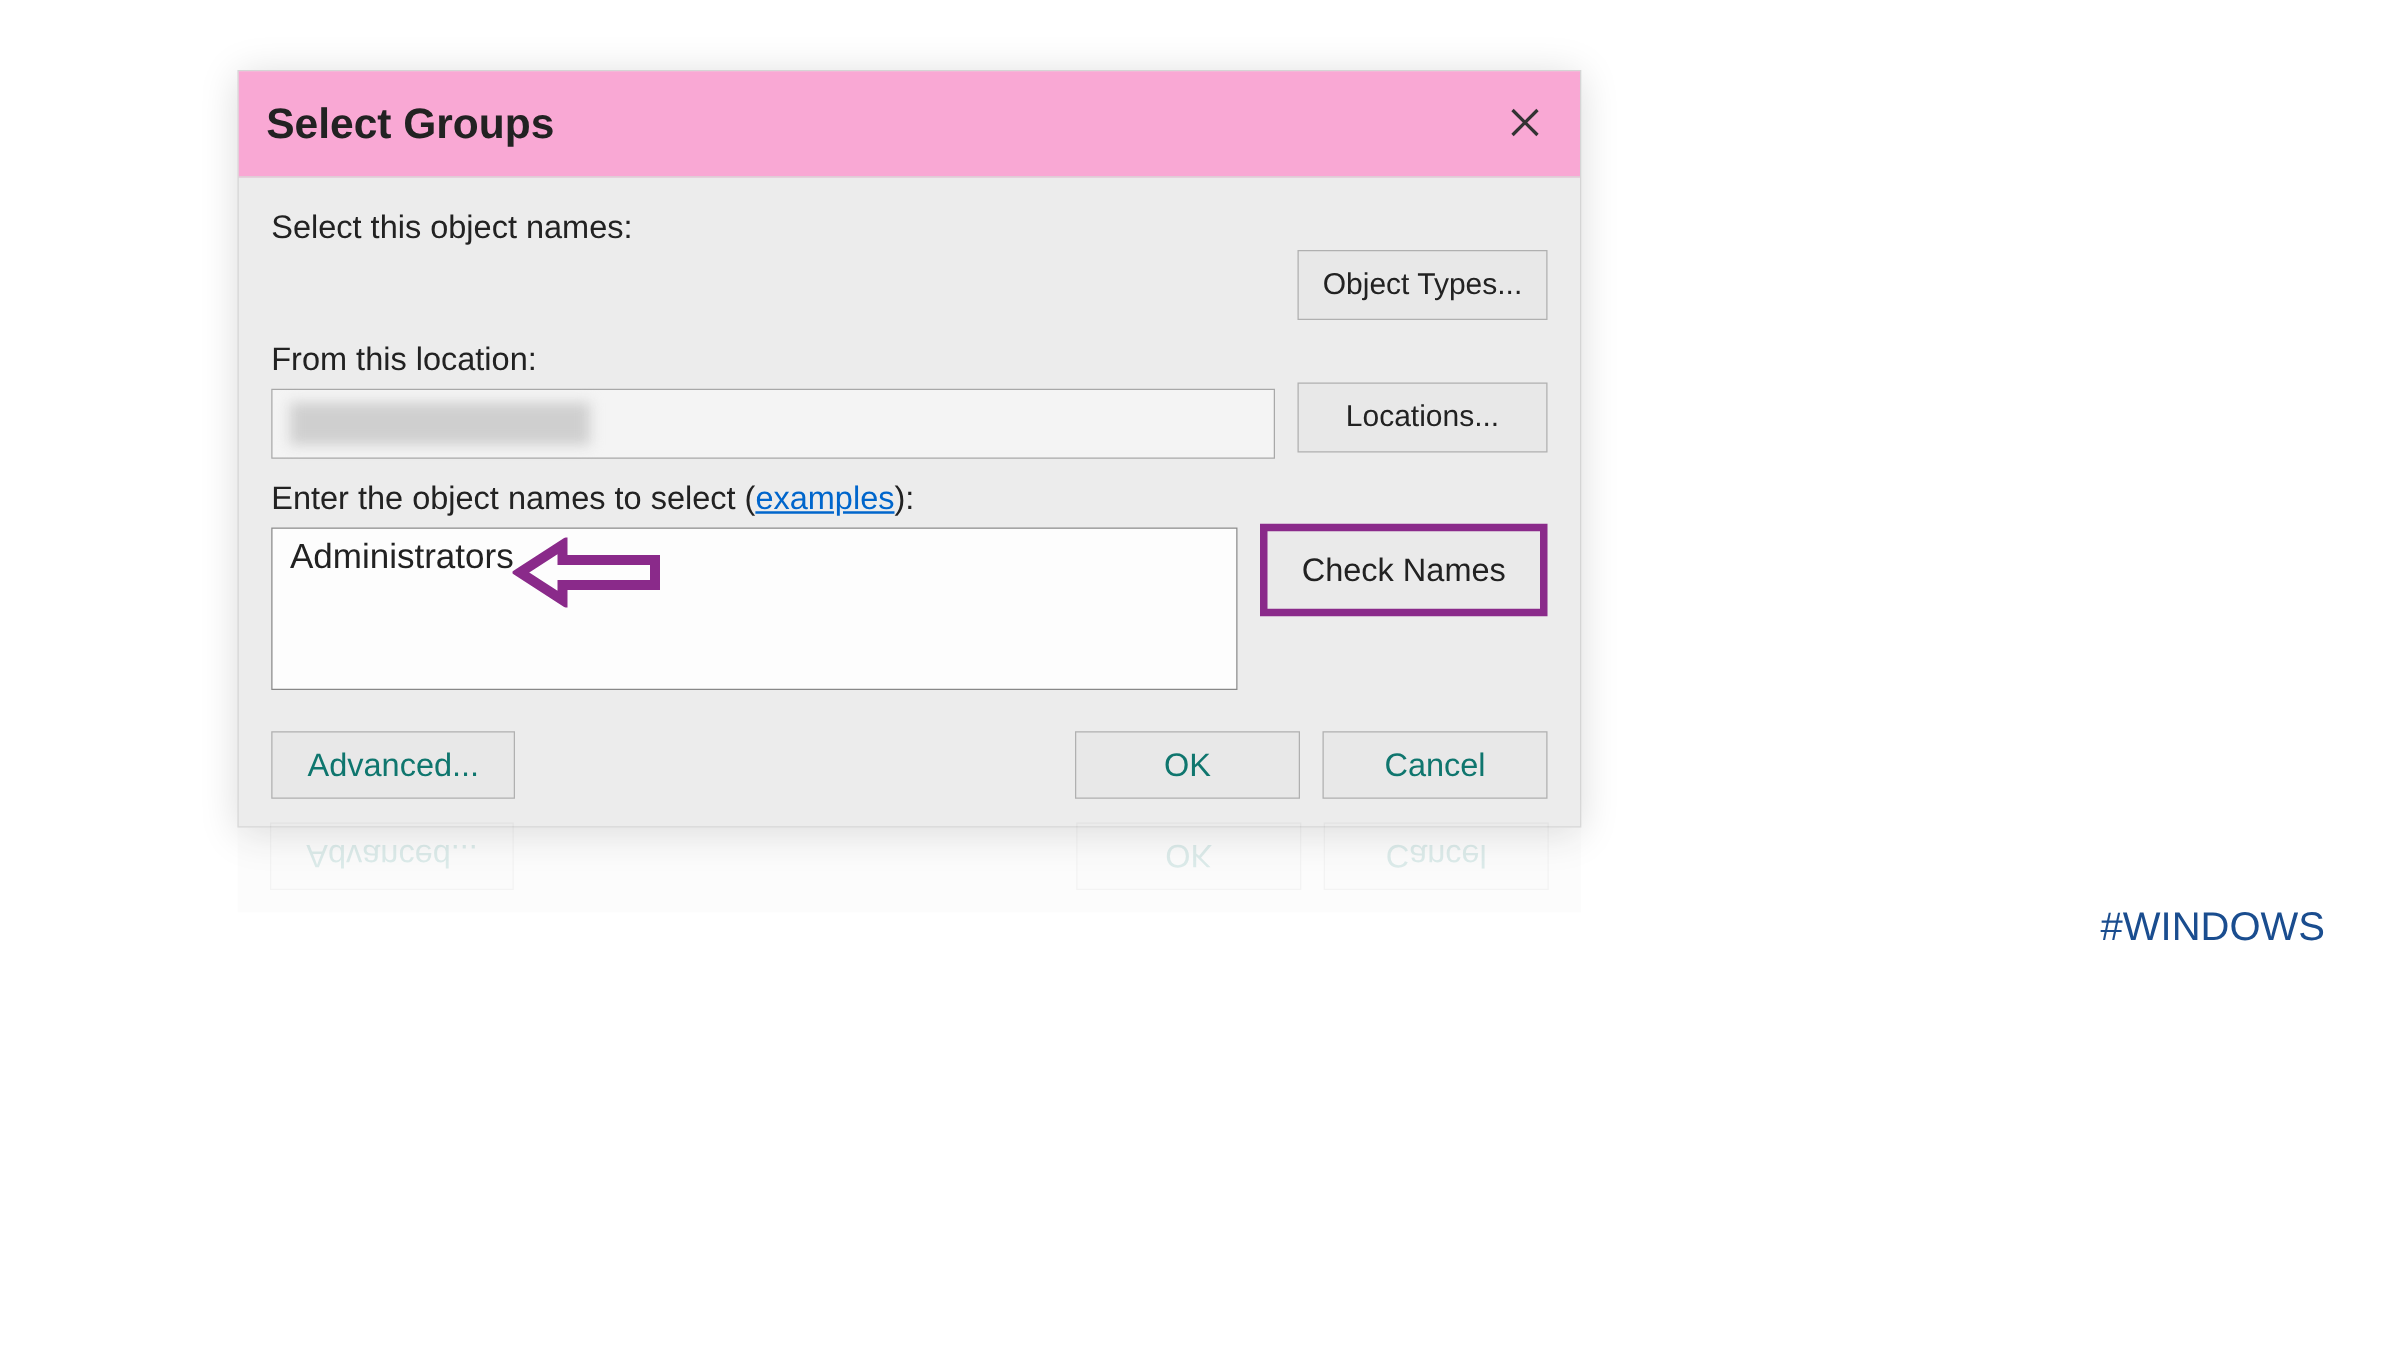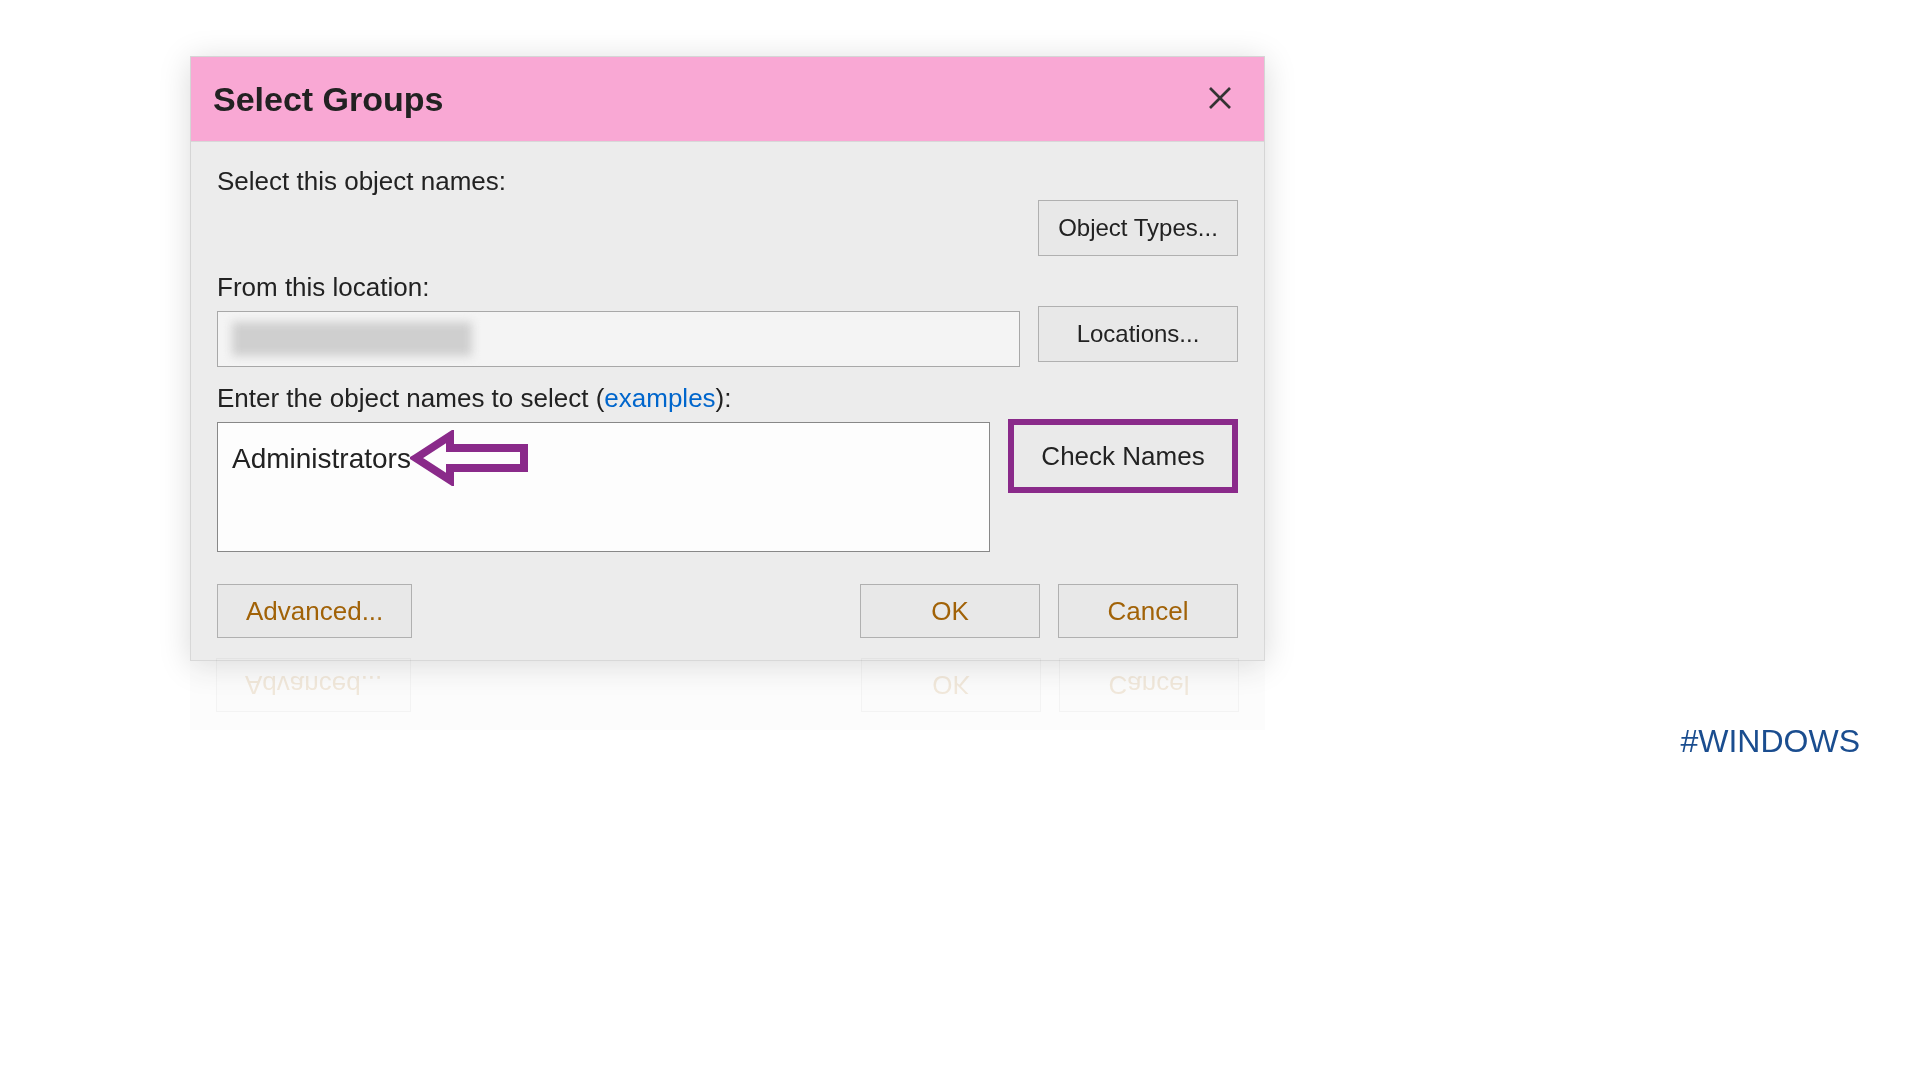"examples" .label .link { text-decoration: none -> underline }
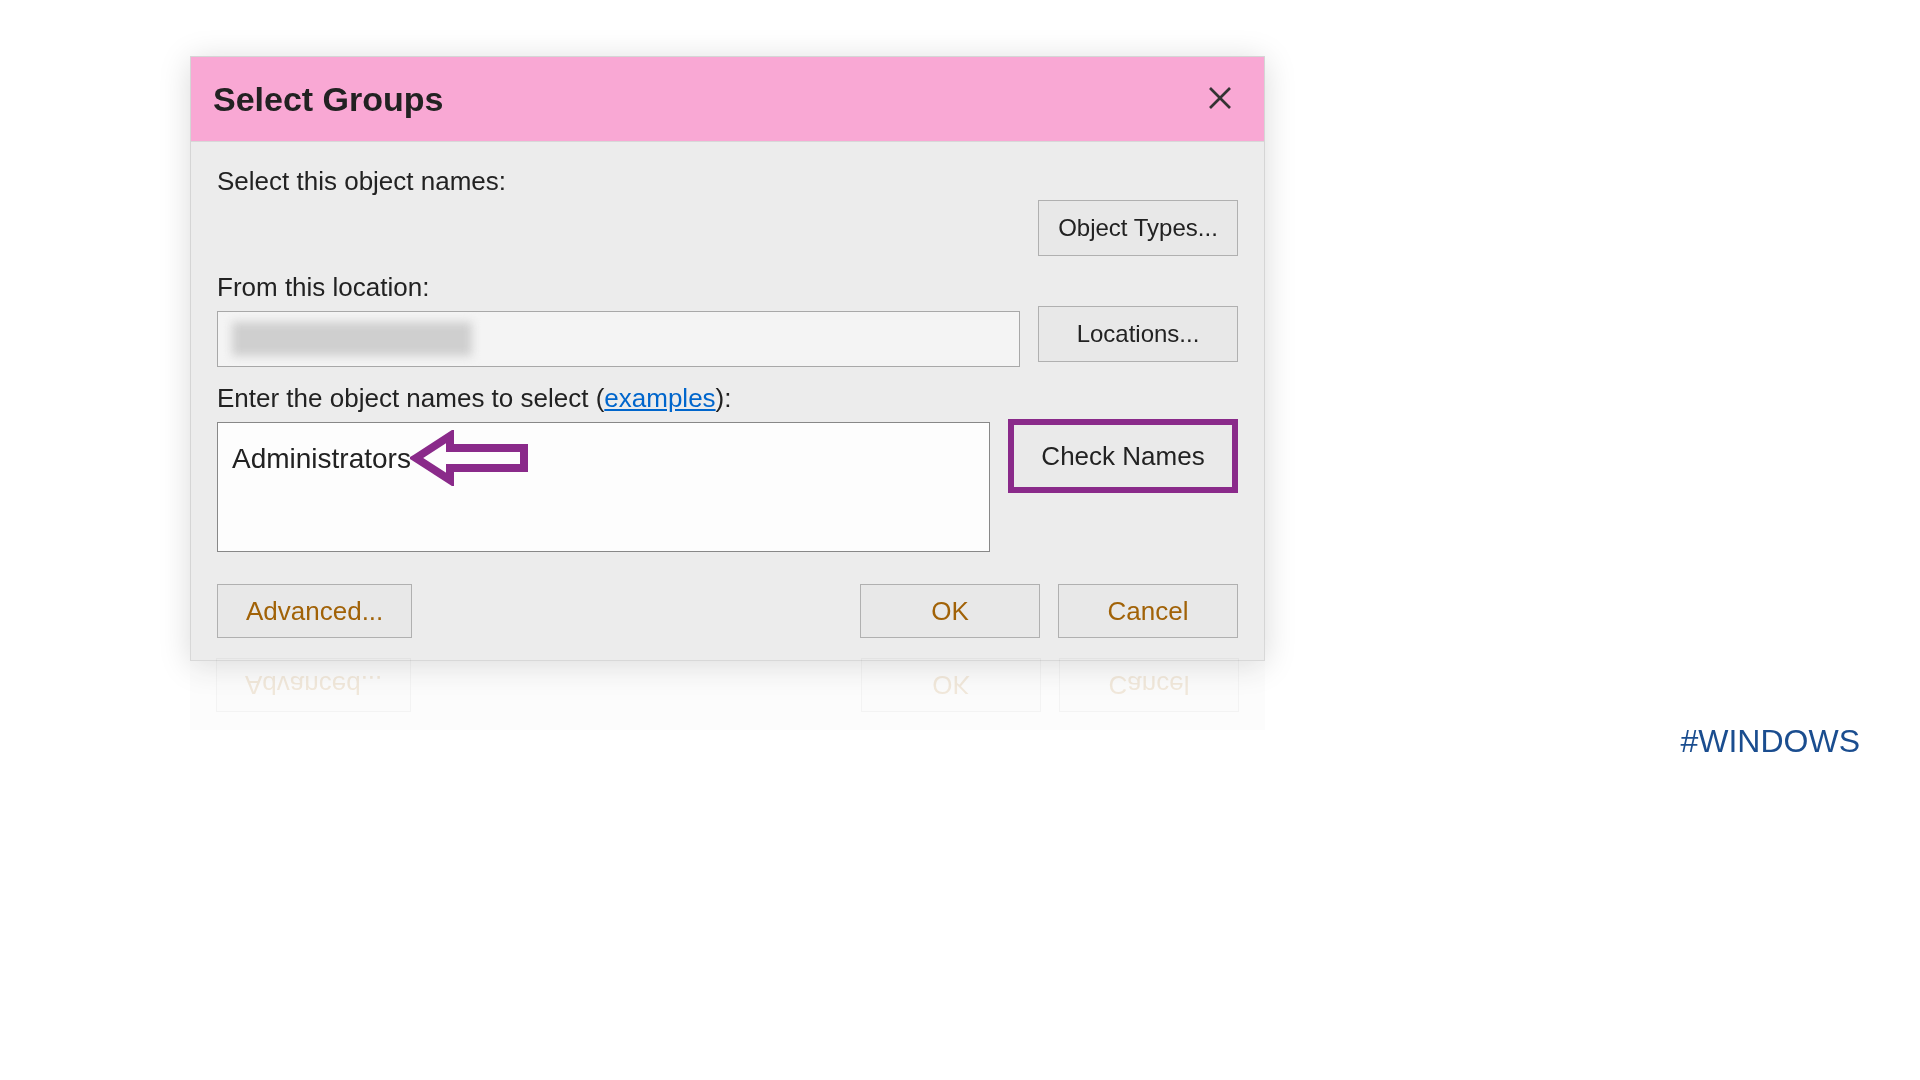"Administrators" .textarea-field { padding: 20px 14px -> 6px 14px }
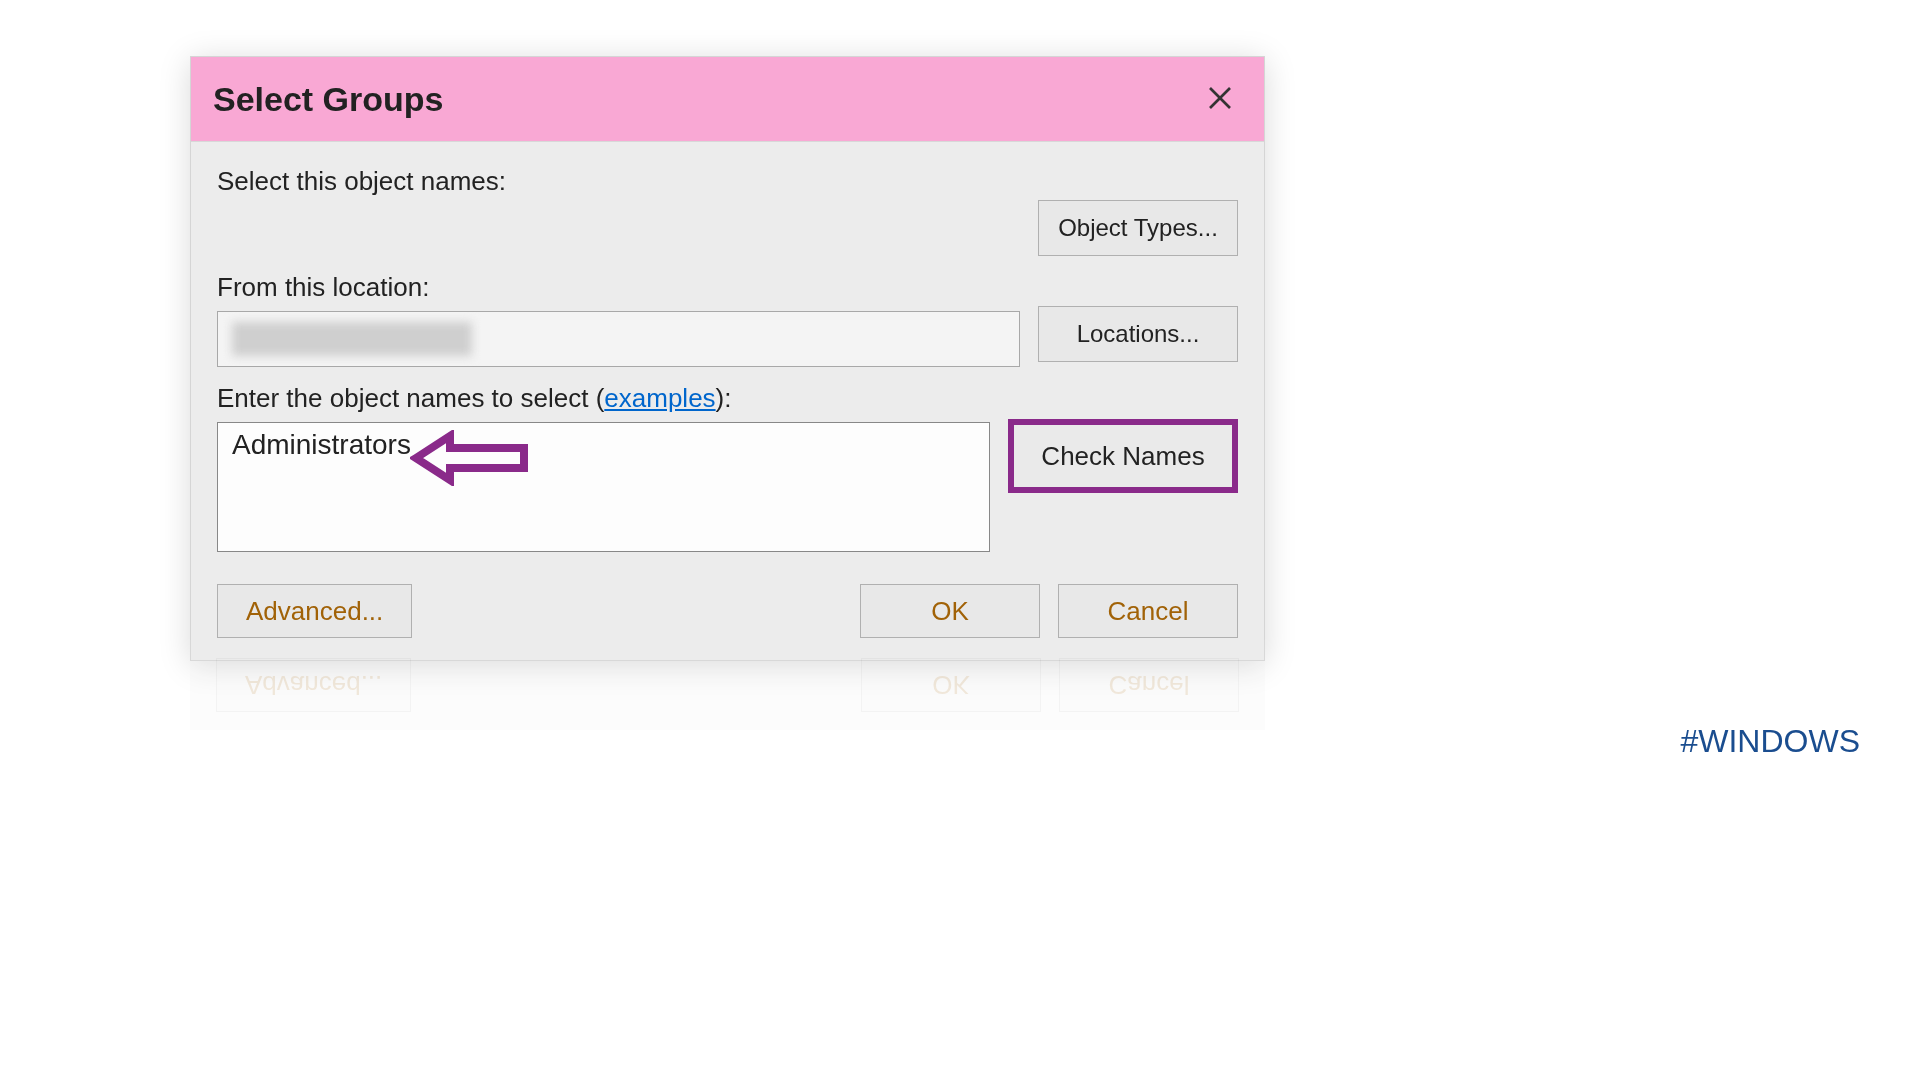"Advanced..." .dlg-btn { color: #a16207 -> #0f766e }
